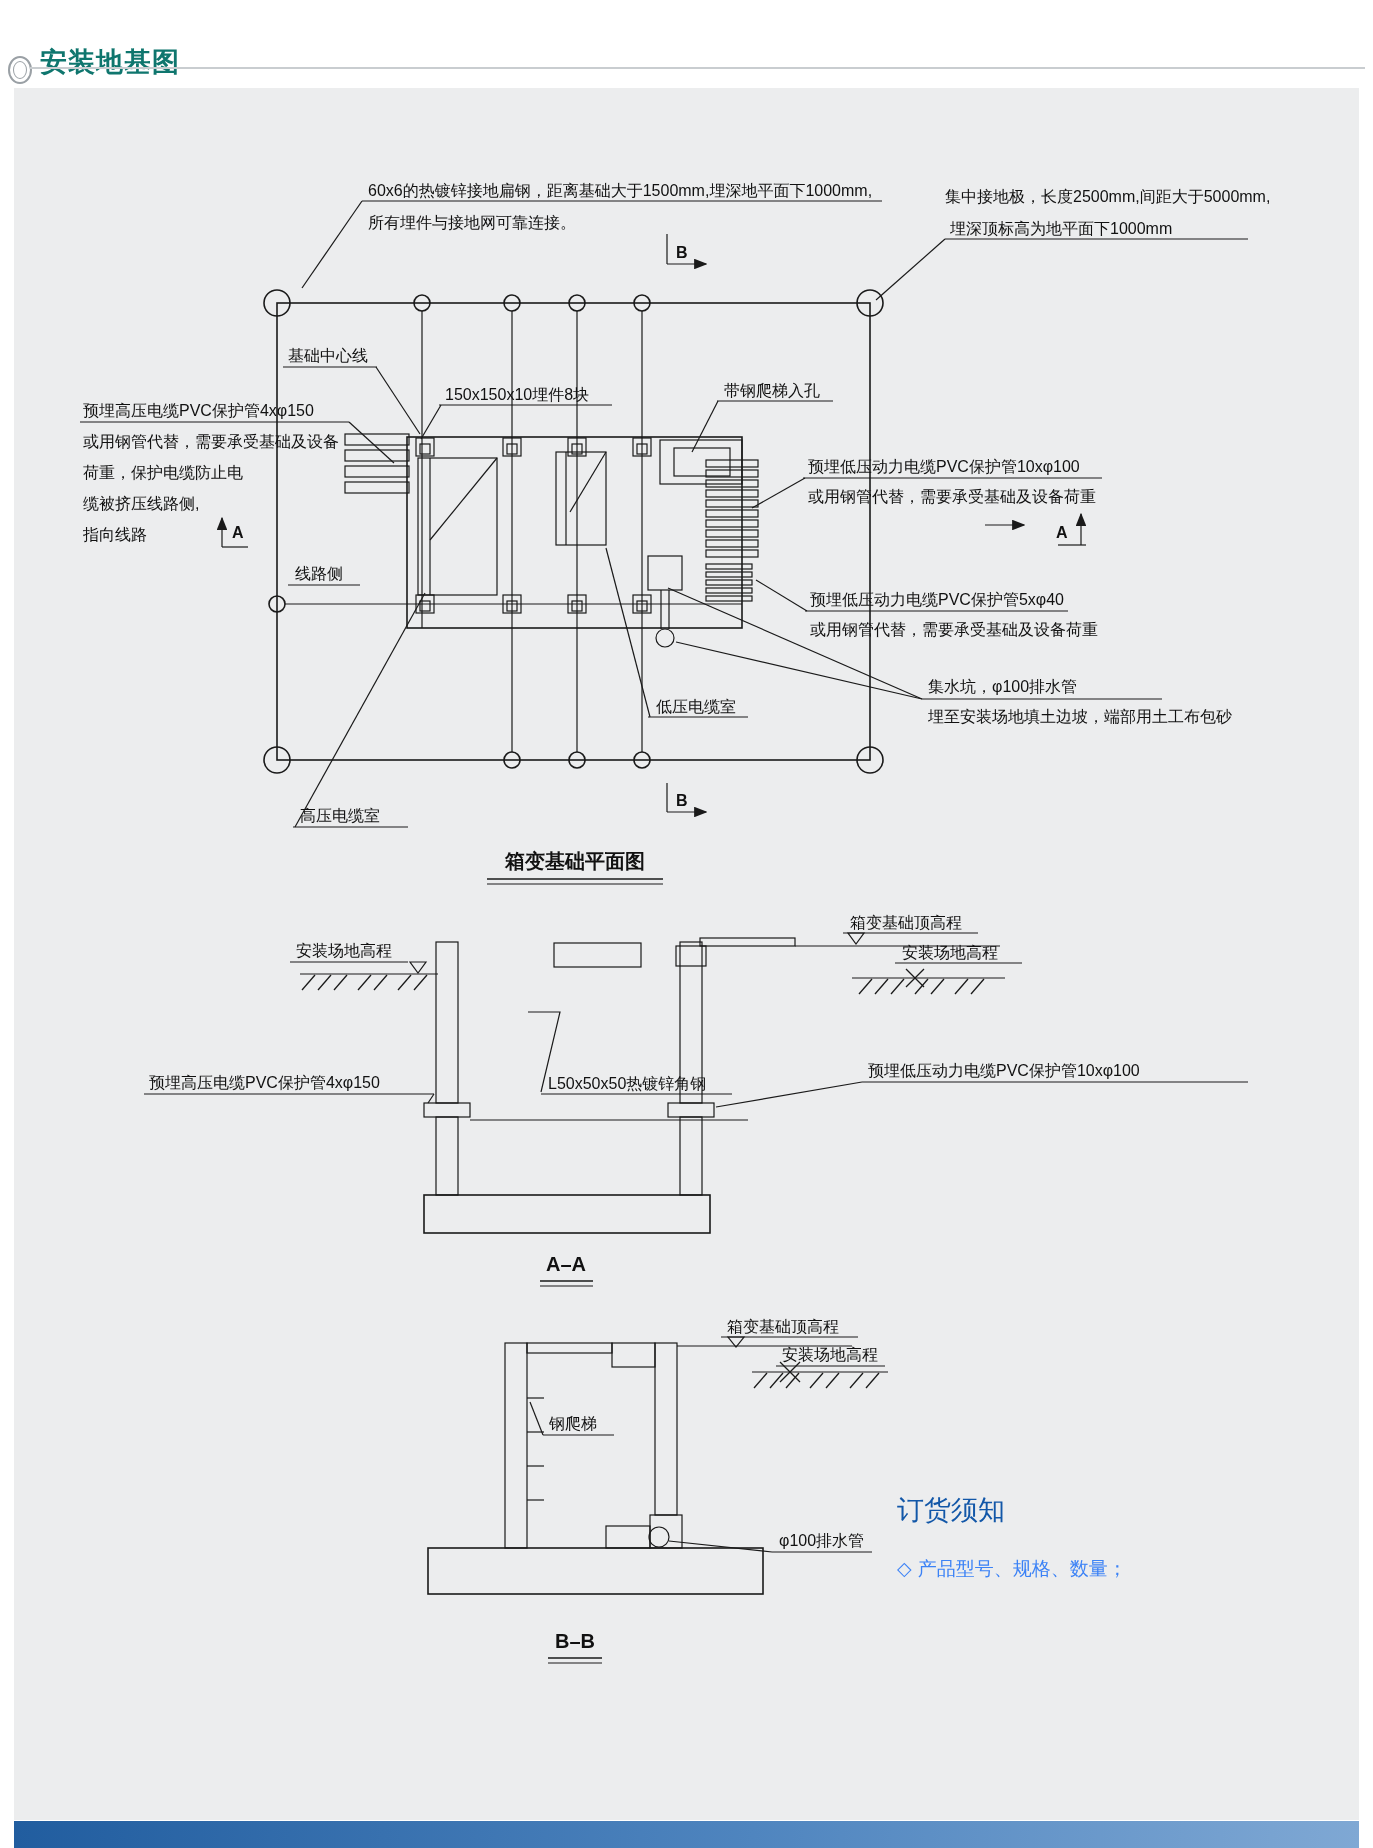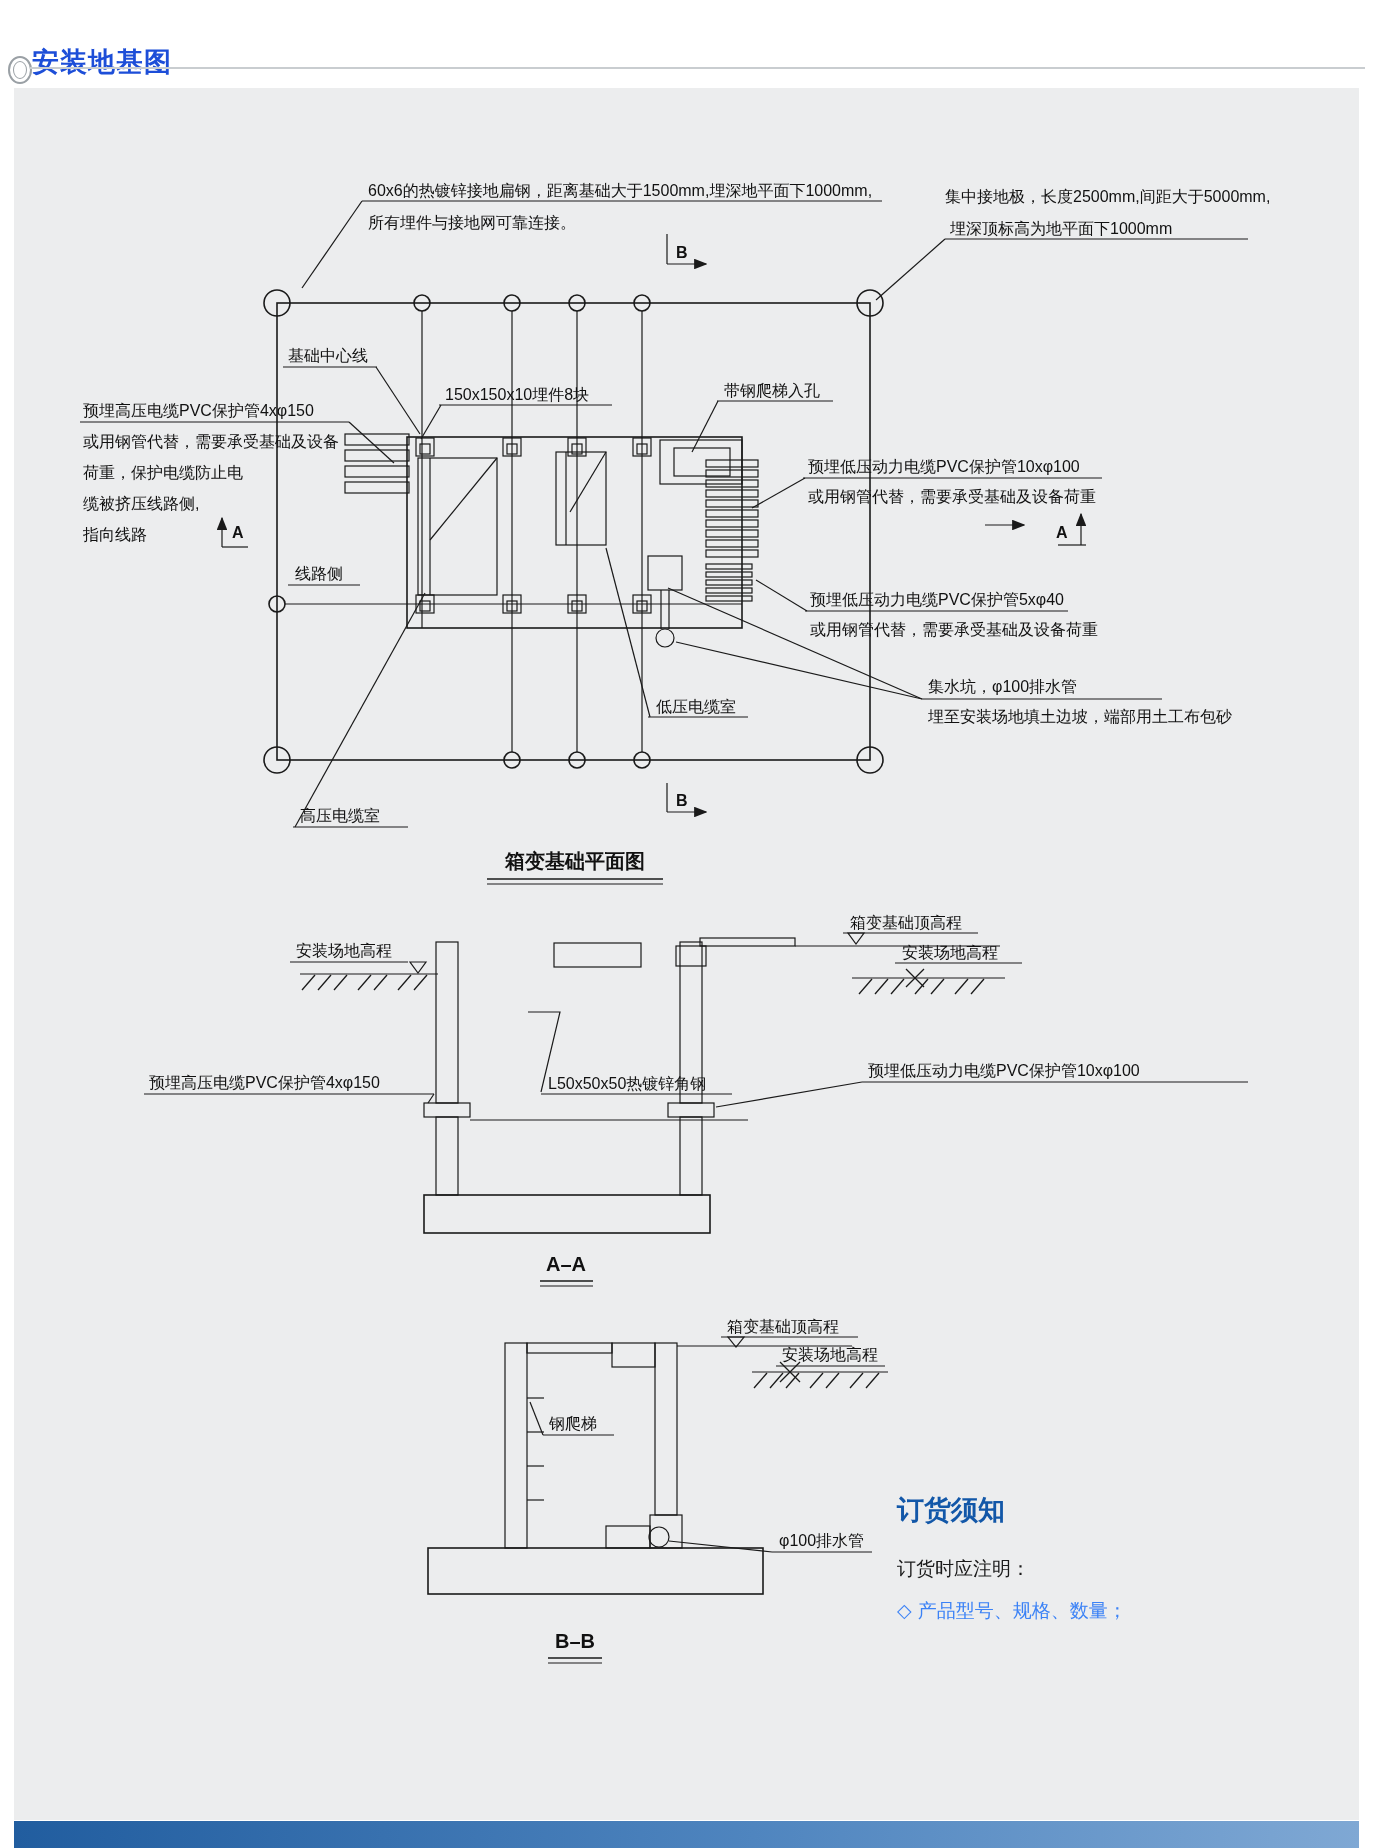"安装地基图" .page-title { color: #1d4ed8 -> #0f766e; left: 32px -> 40px }
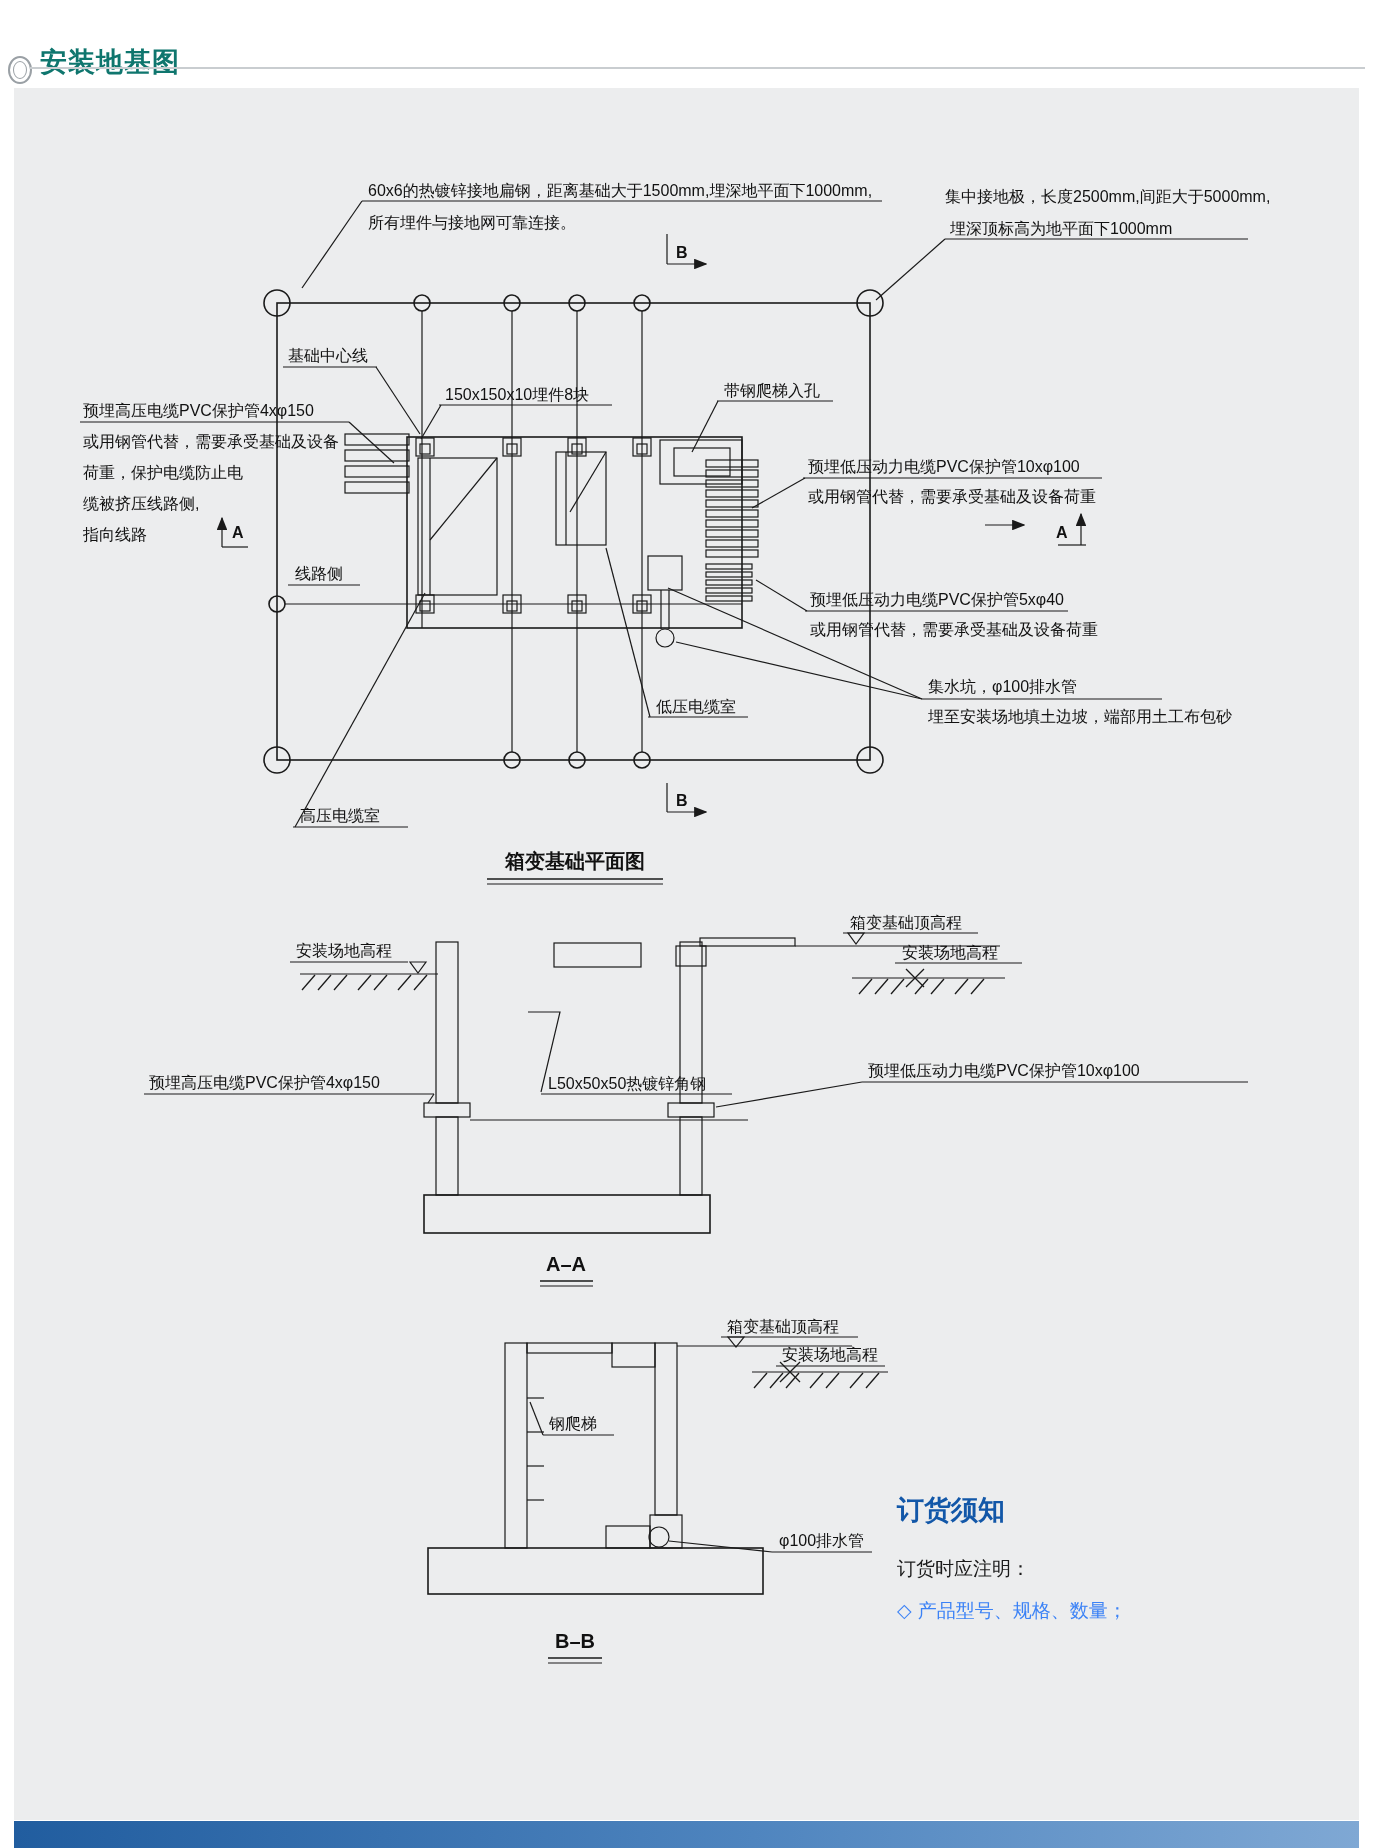"订货须知" .order h2 { font-weight: bold -> normal }
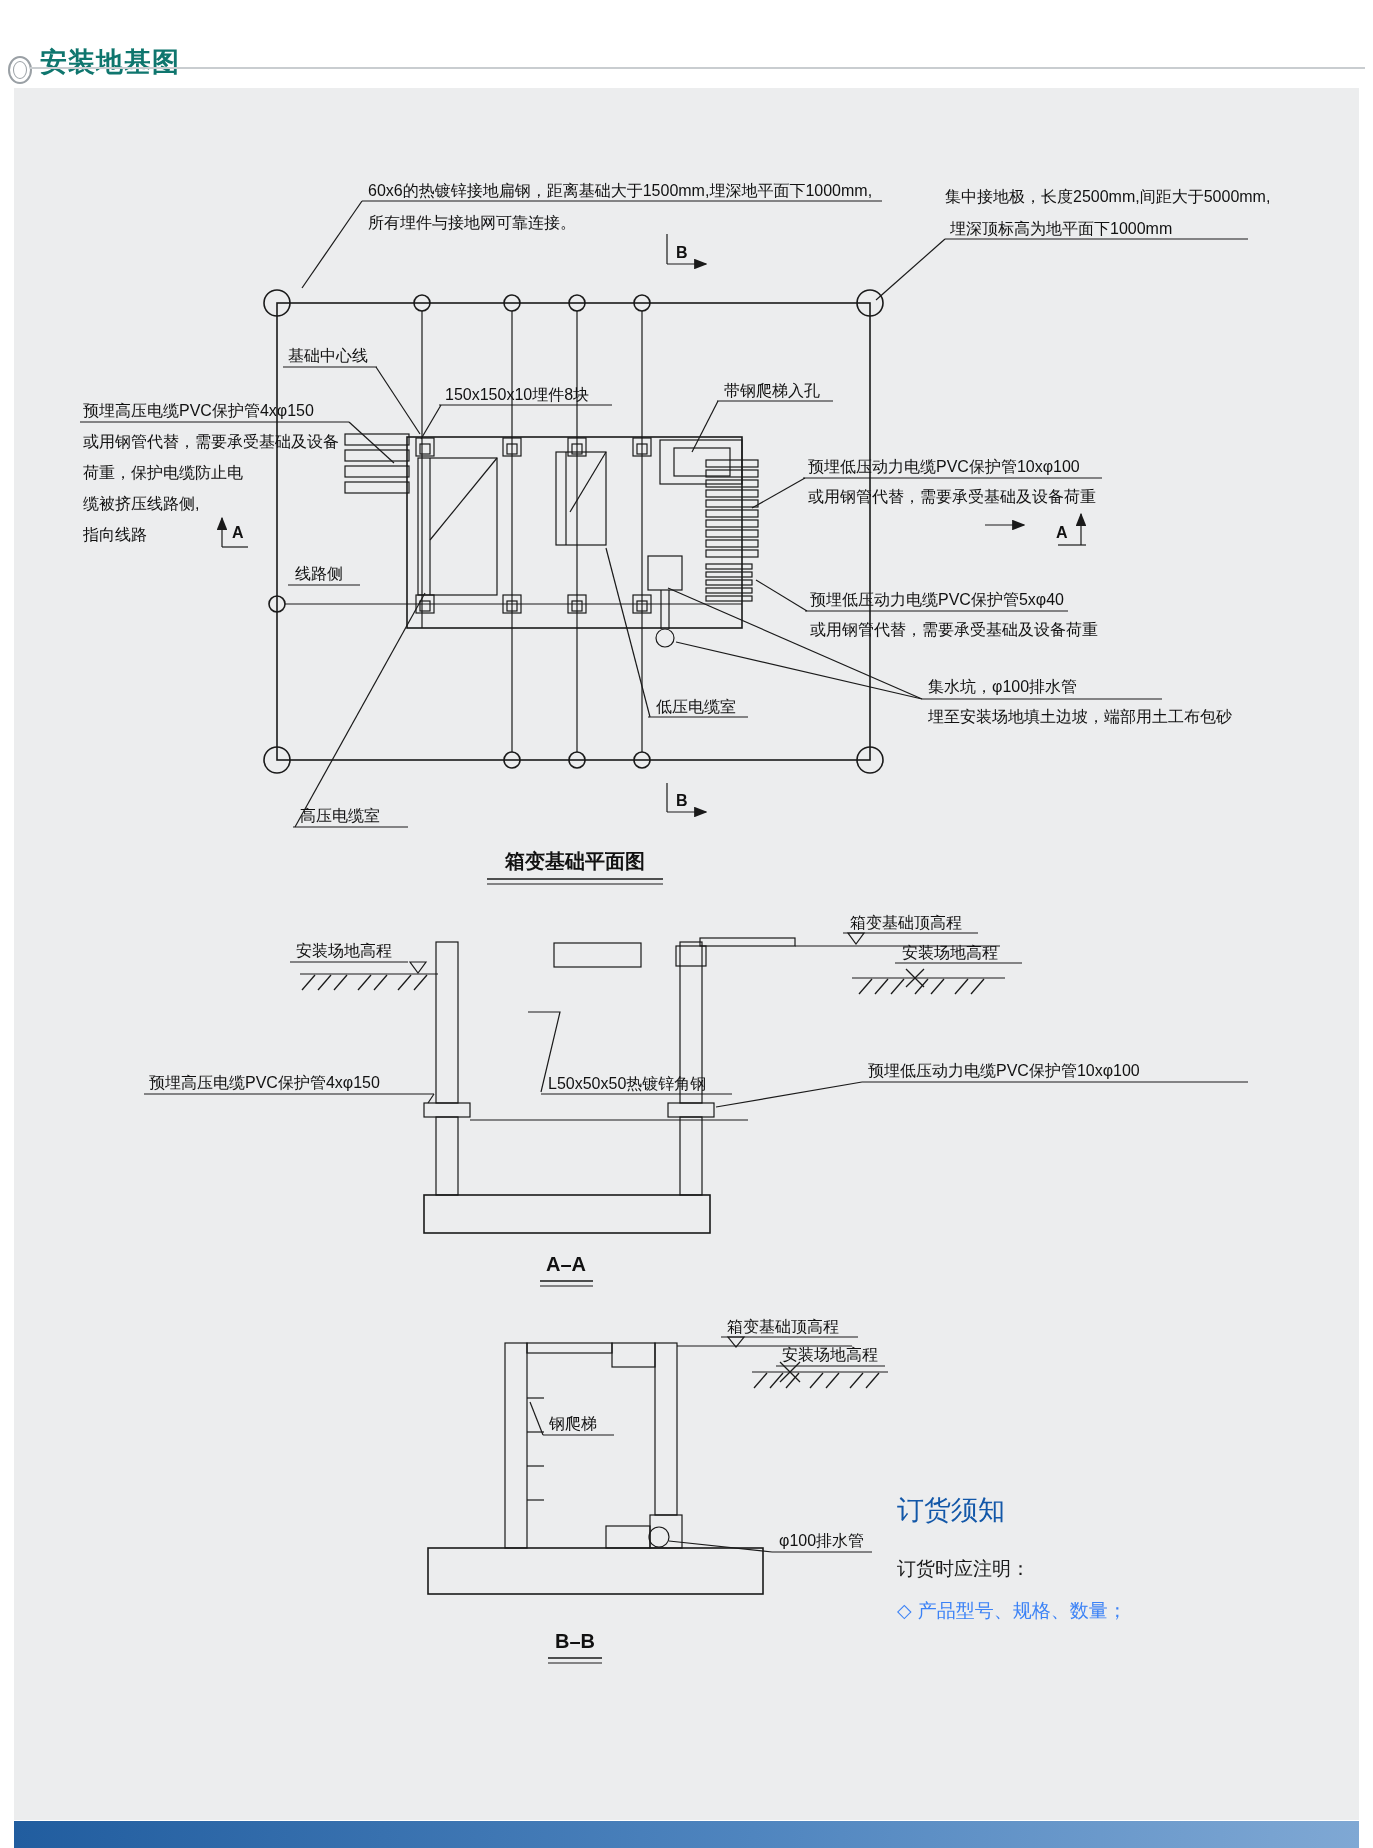"订货时应注明：" div.intro { html: <div>订货时应注明：</div> -> none }
